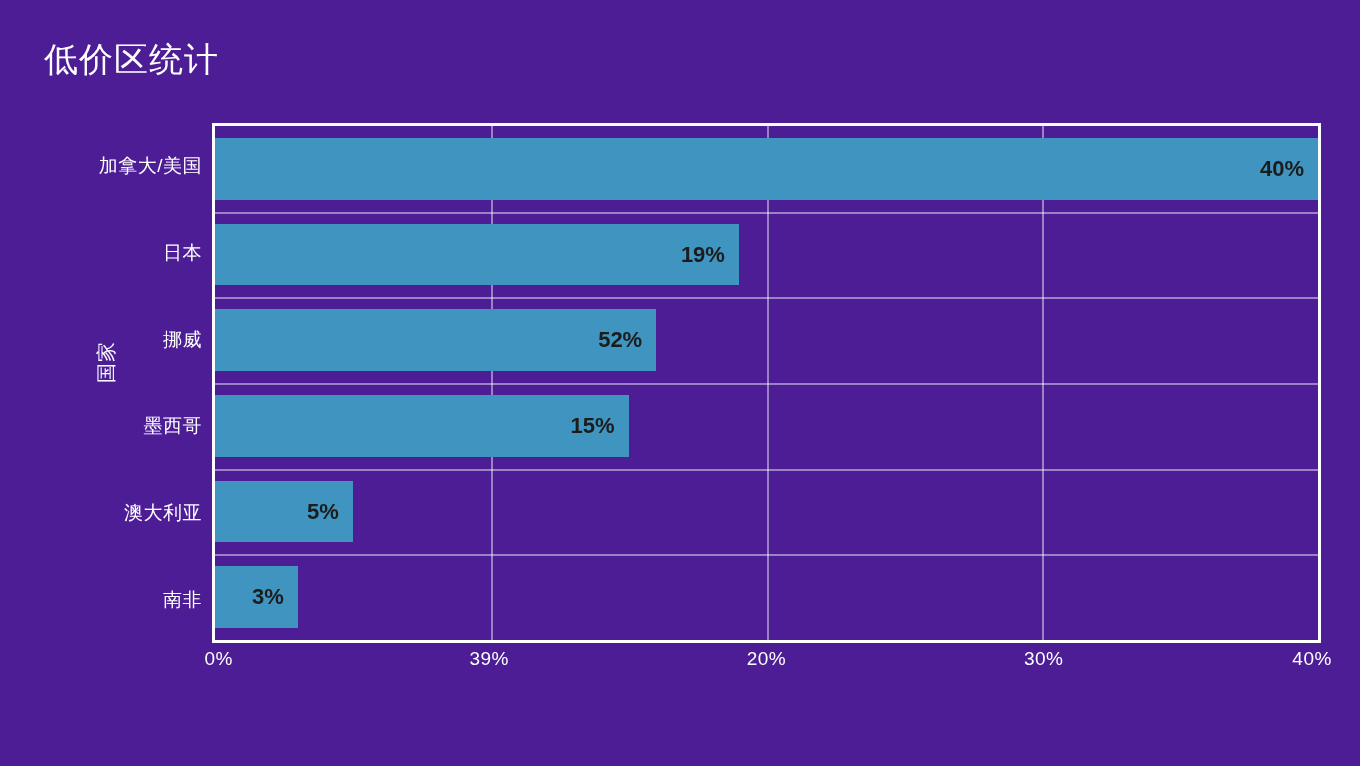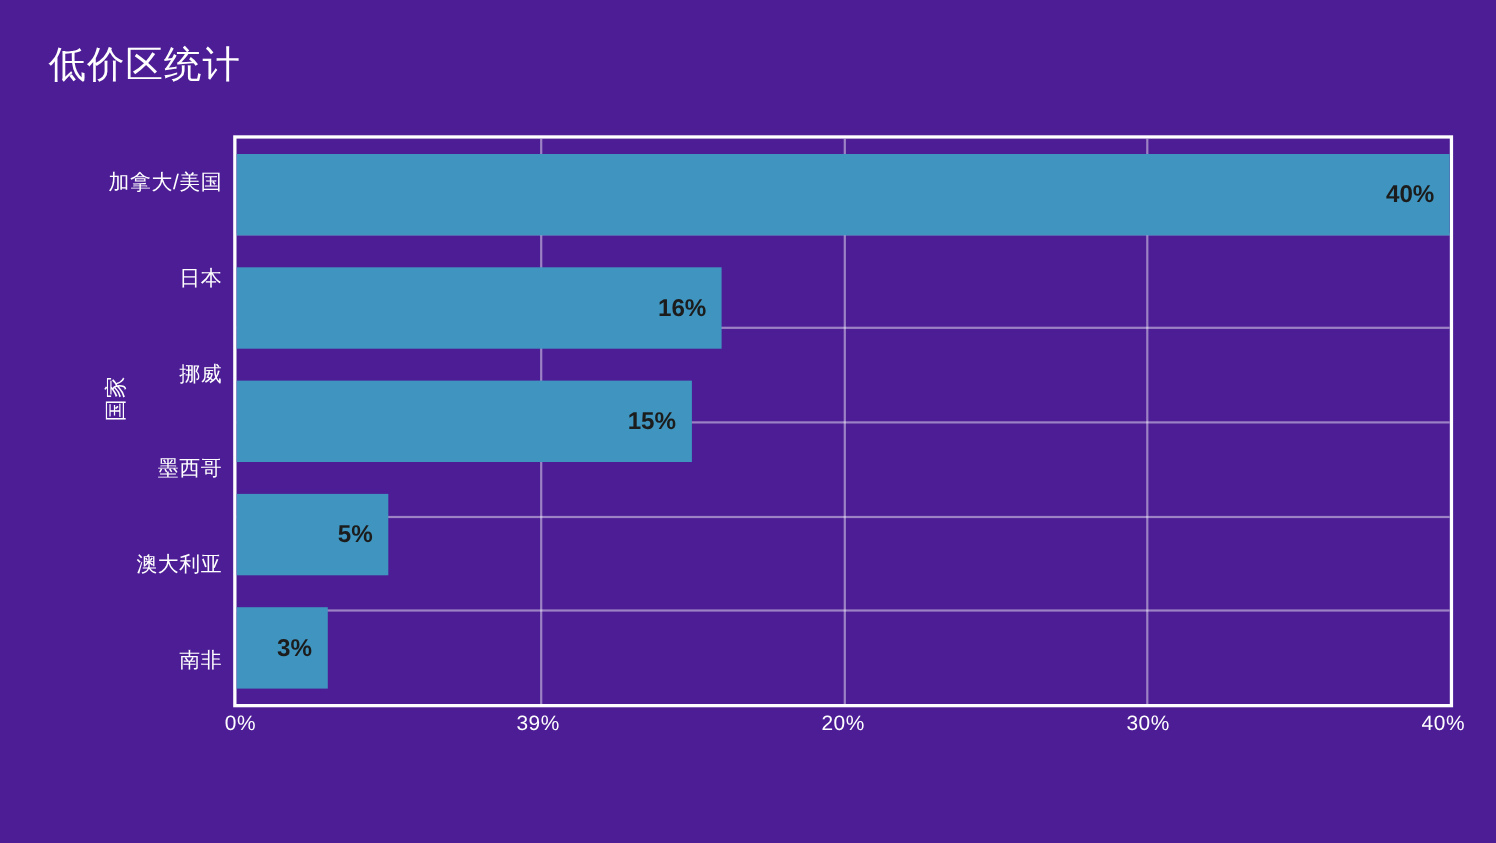"19%" div.bar-row { html: none -> <div> <div> <span>19%</span> </div> </div> }
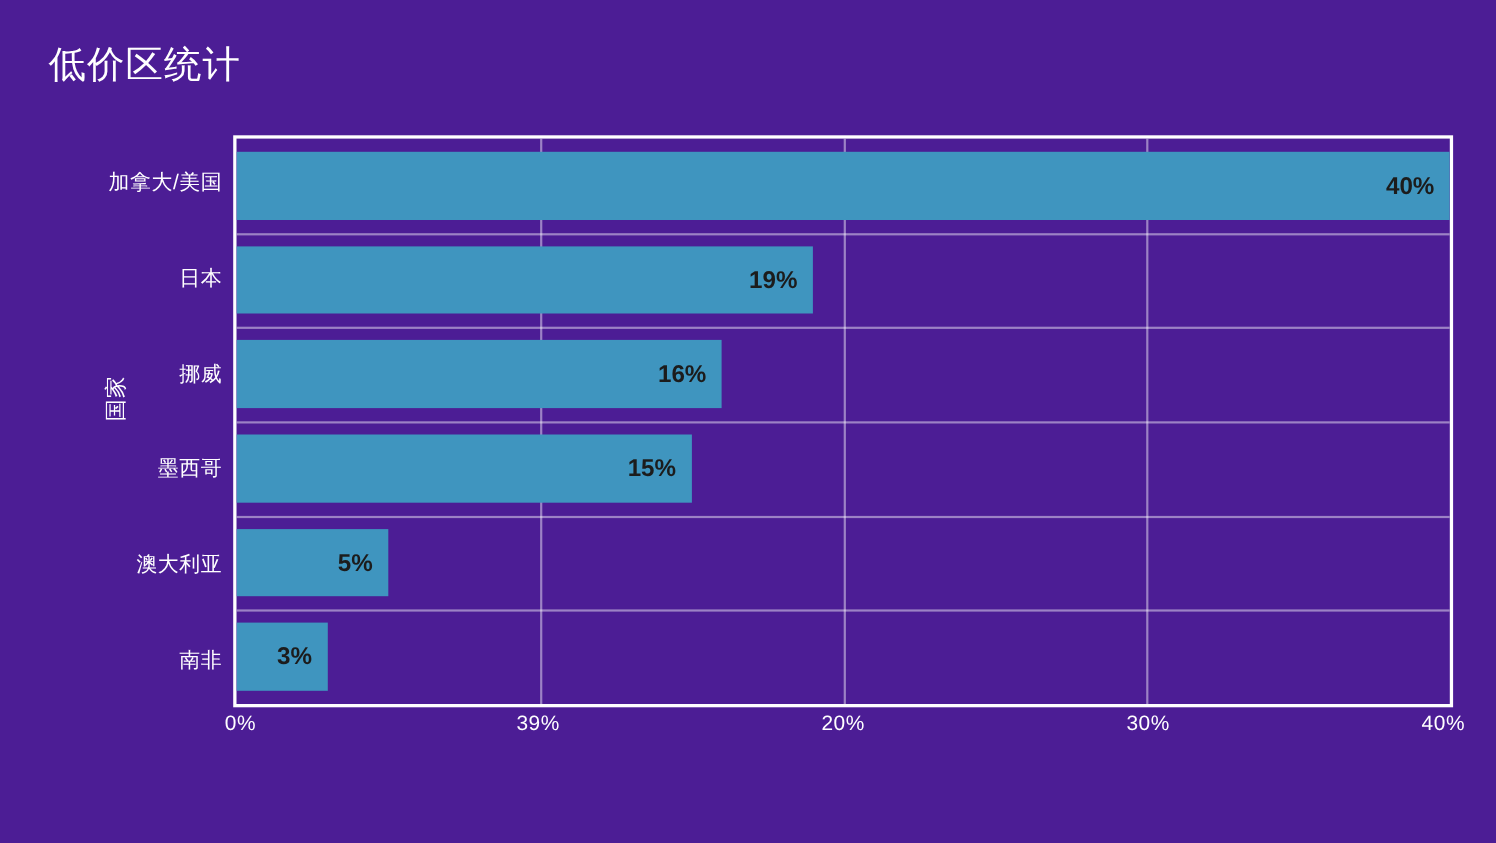"16%" span.bar-label { text: 16% -> 52% }
